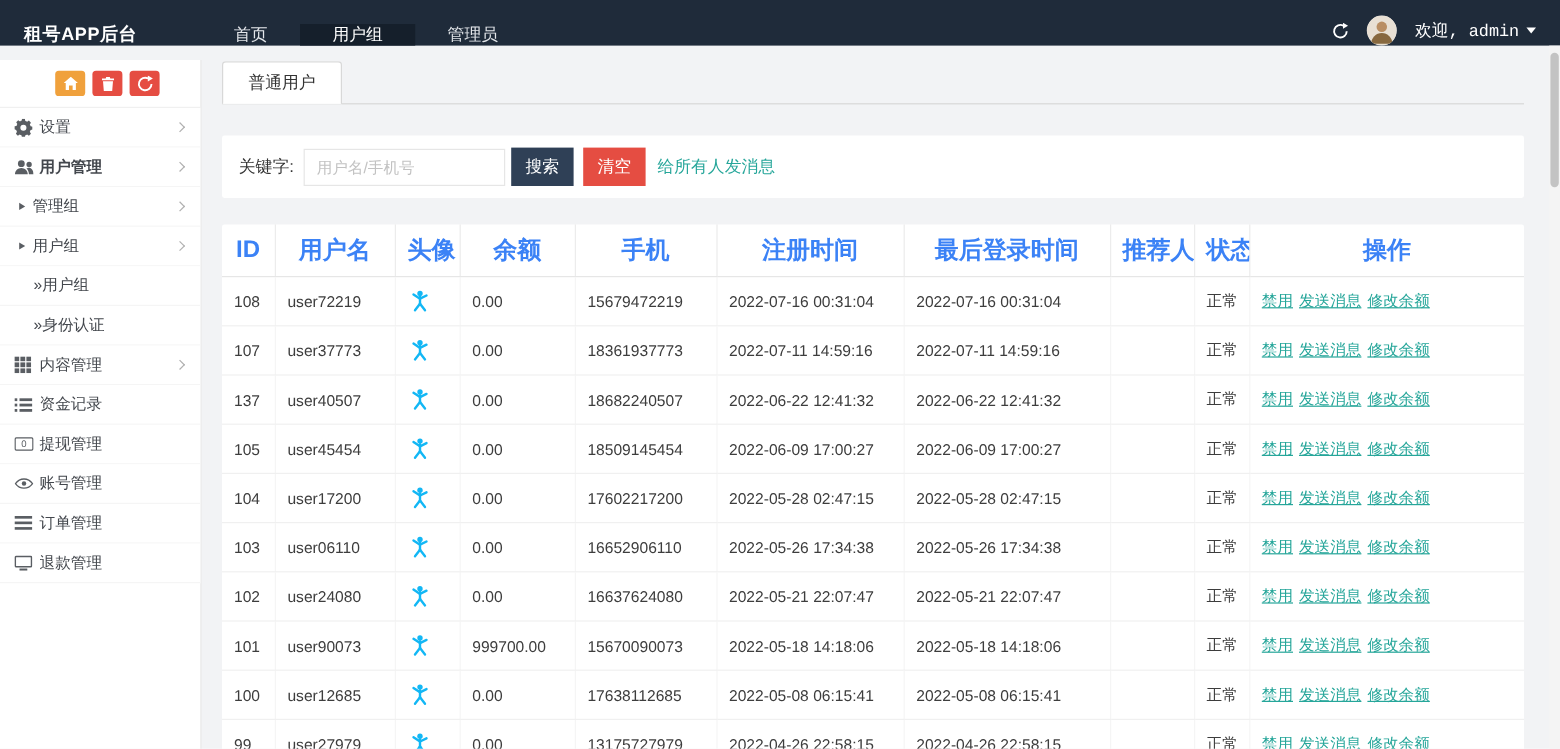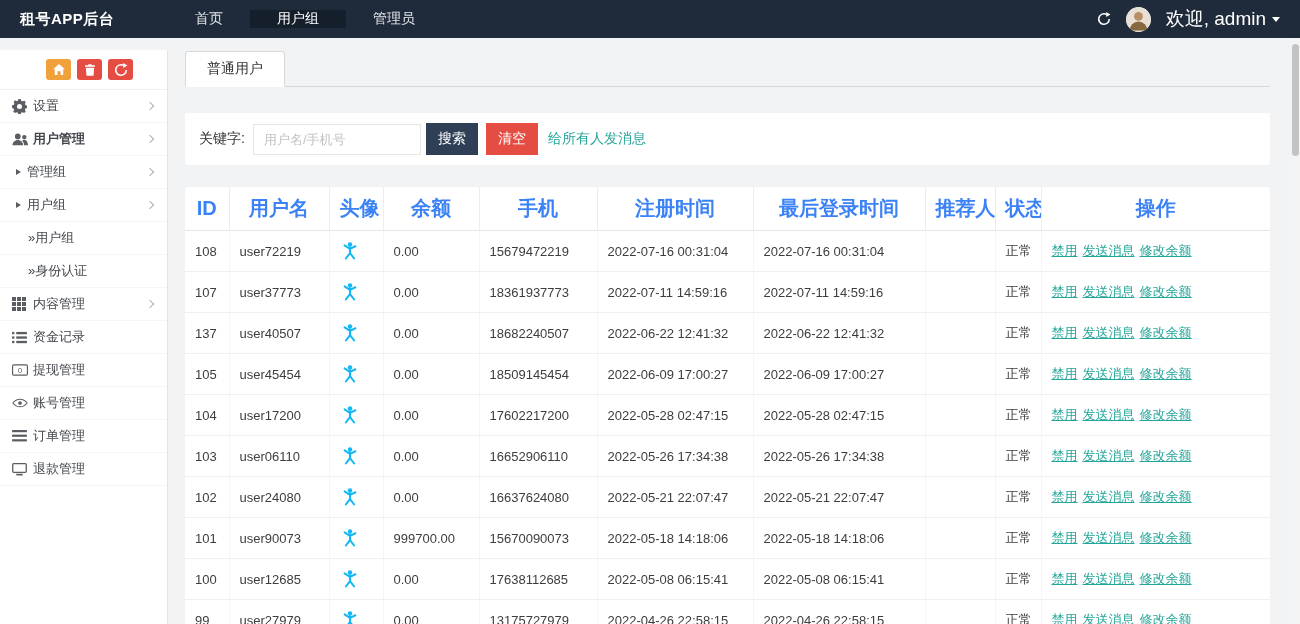"租号APP后台" .navbar { align-items: center -> flex-end }
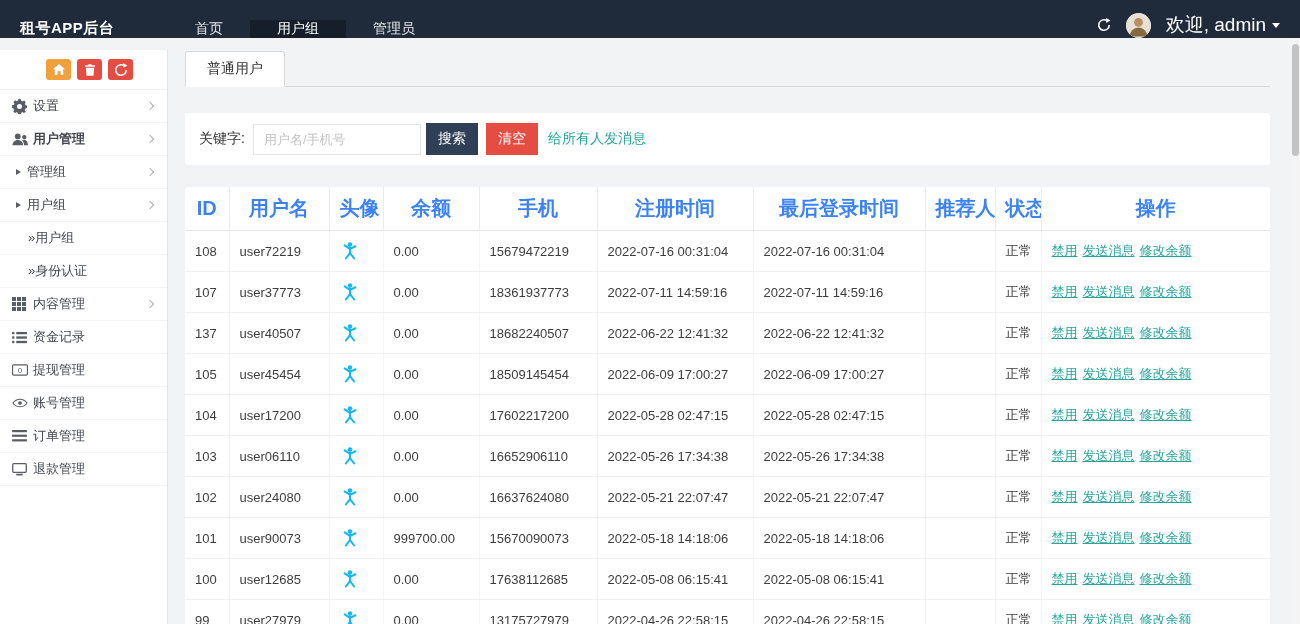"欢迎, admin" .welcome { font-family: none -> Liberation Mono, monospace; font-size: 19px -> 14px }
